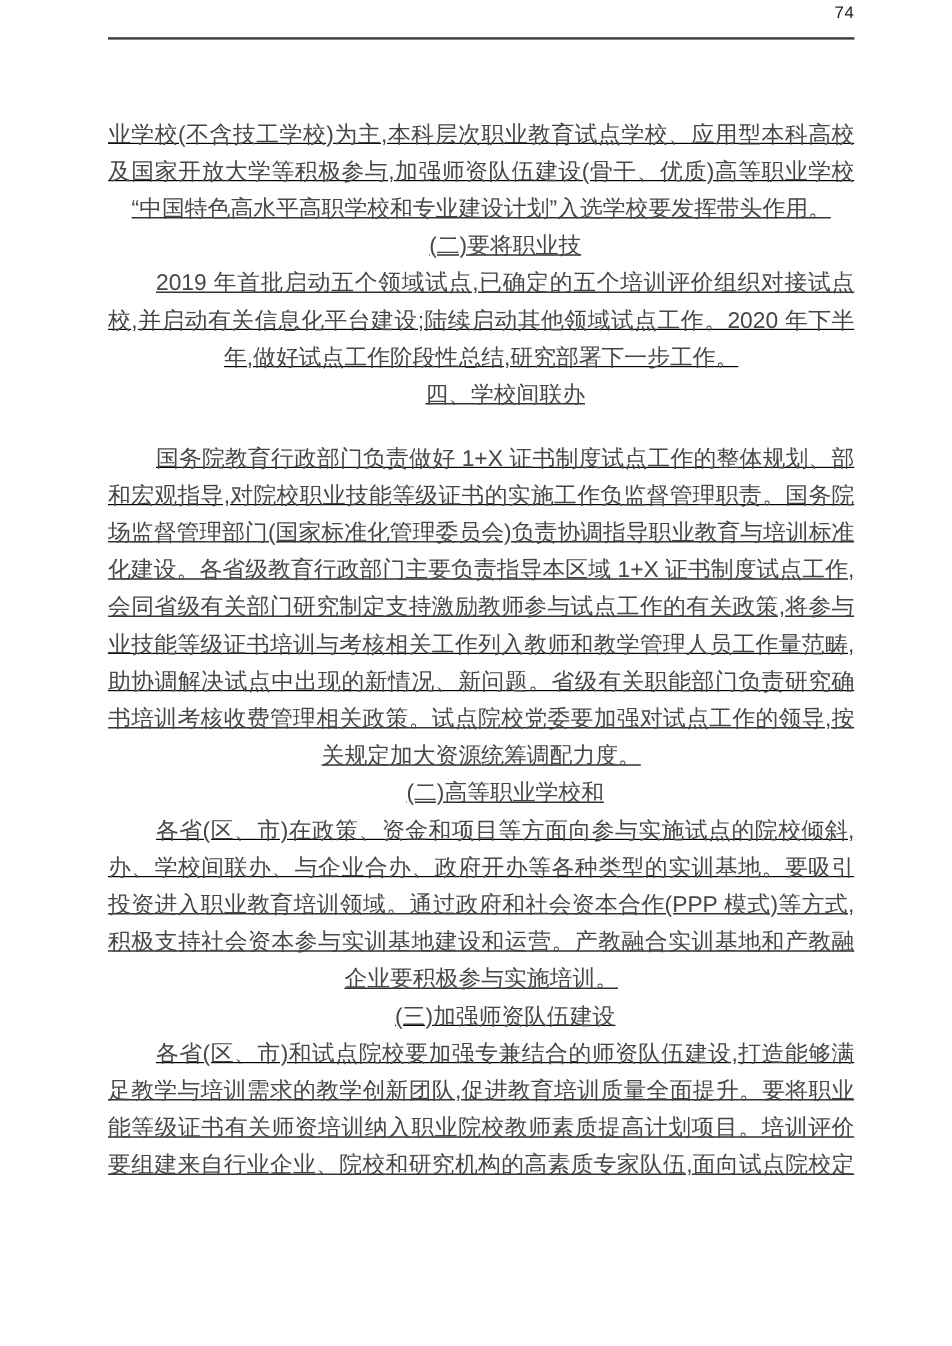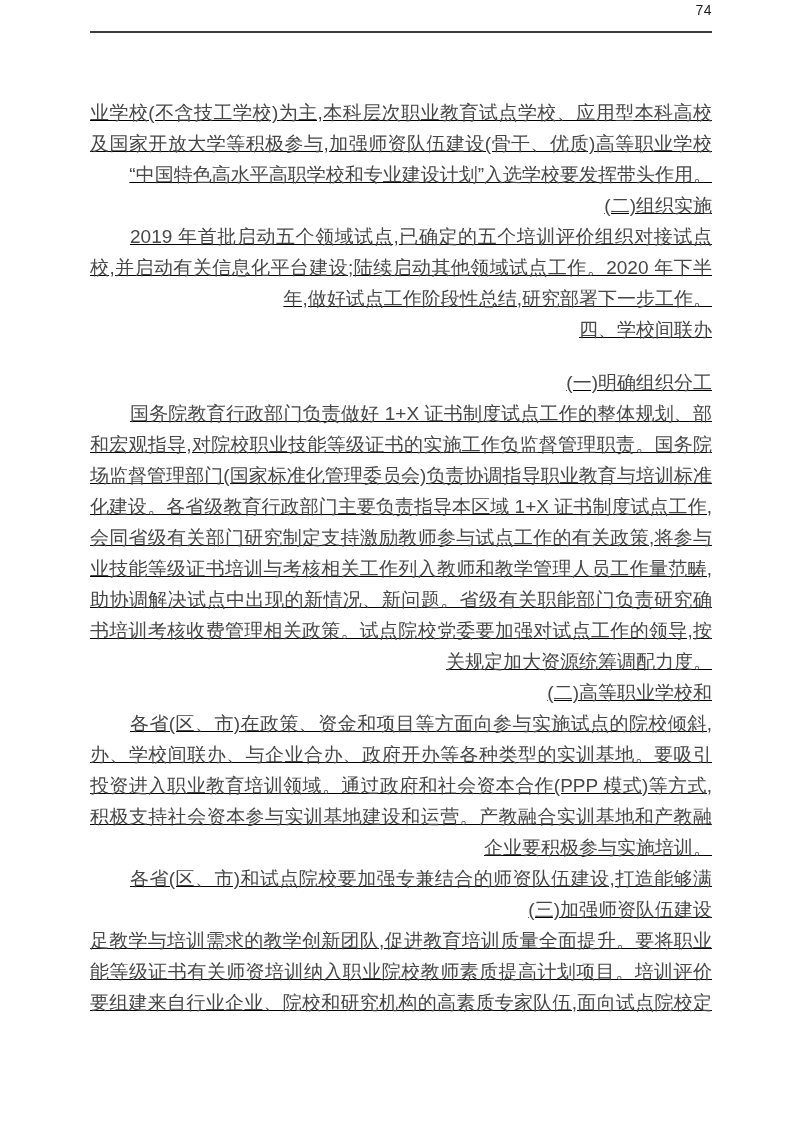"“中国特色高水平高职学校和专业建设计划”入选学校要发挥带头作用。" .line { text-align: right -> center }
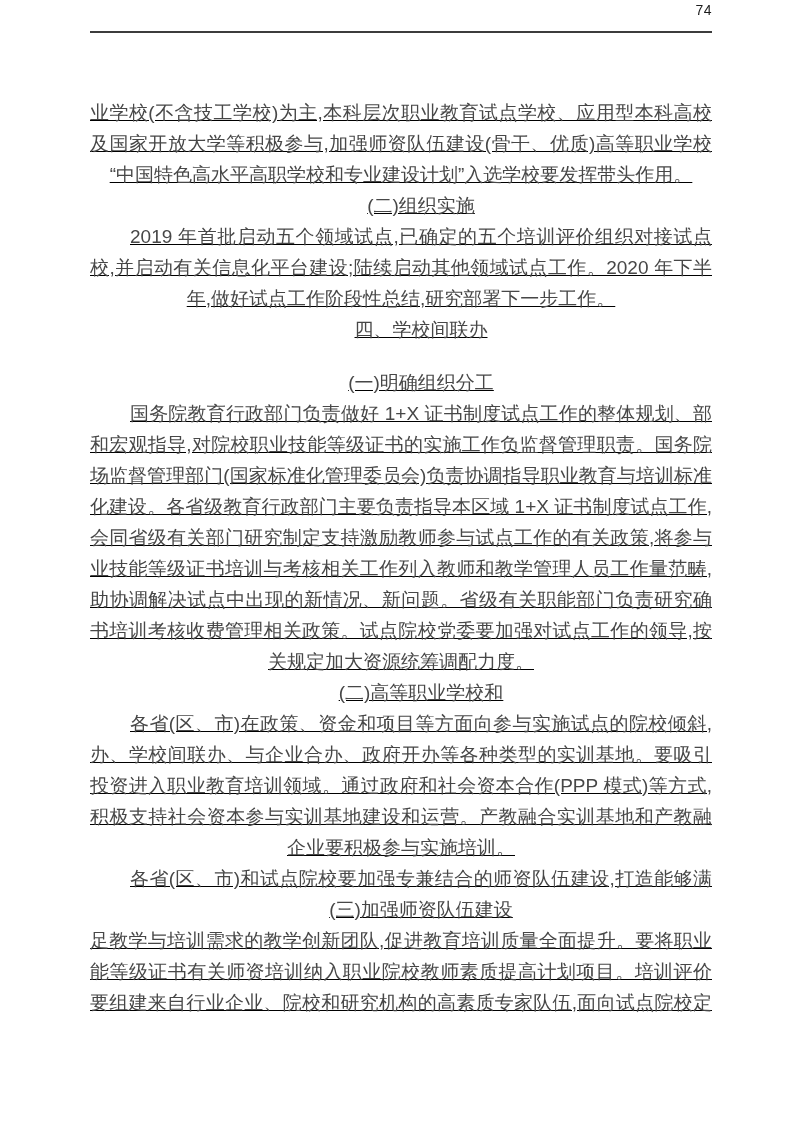"(二)组织实施" div.line { text: 组织实施 -> 要将职业技 }
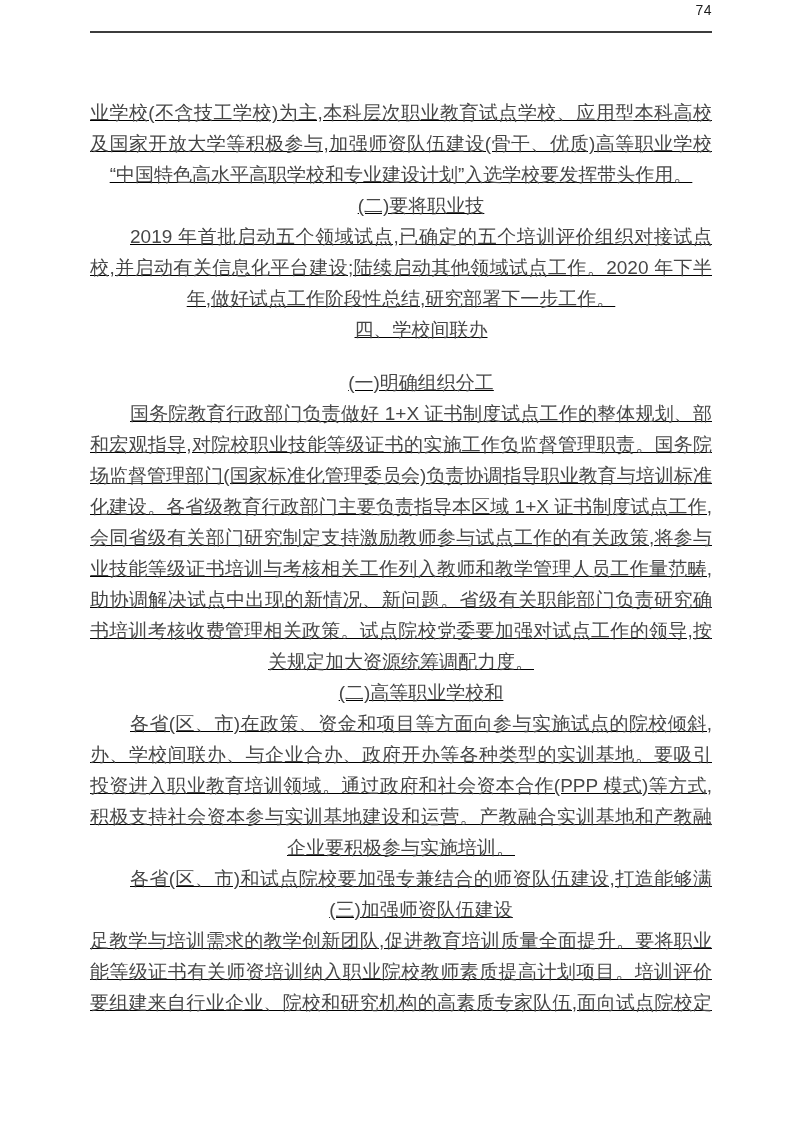"(一)明确组织分工" div.line { html: <div>(一)明确组织分工</div> -> none }
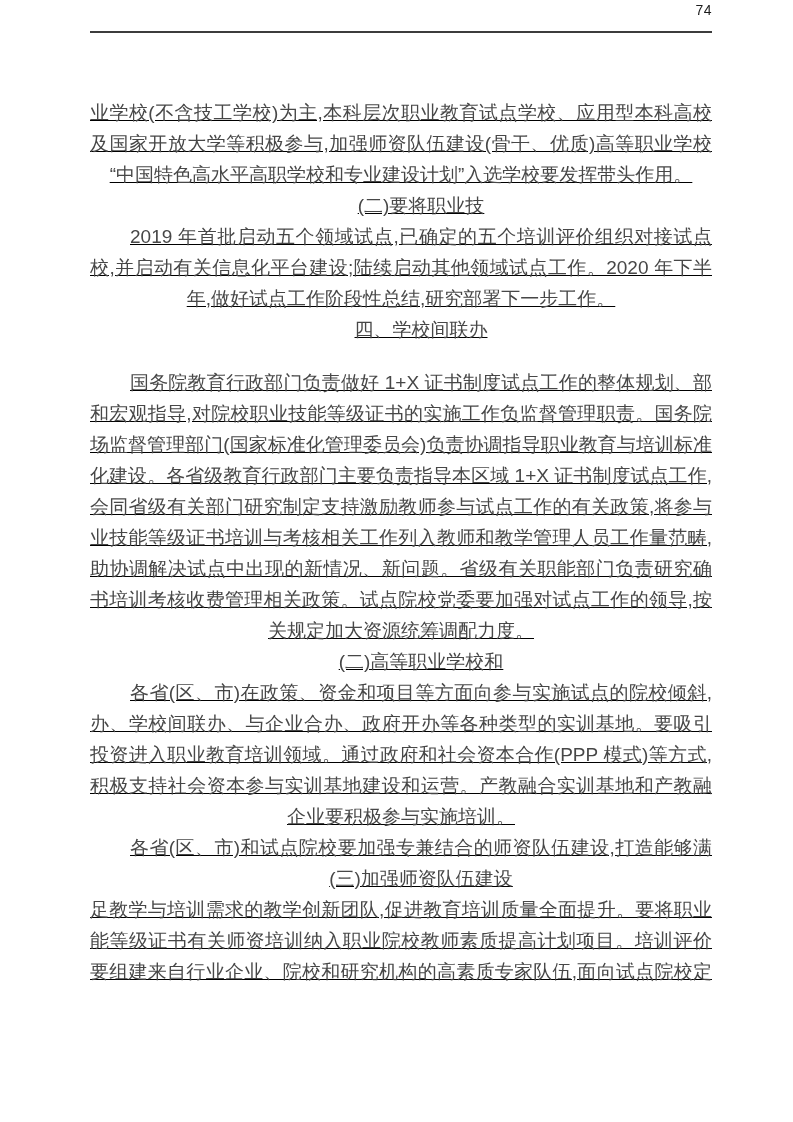"各省(区、市)和试点院校要加强专兼结合的师资队伍建设,打造能够满" div.line { order: before "(三)加强师资队伍建设" -> after "(三)加强师资队伍建设" }
